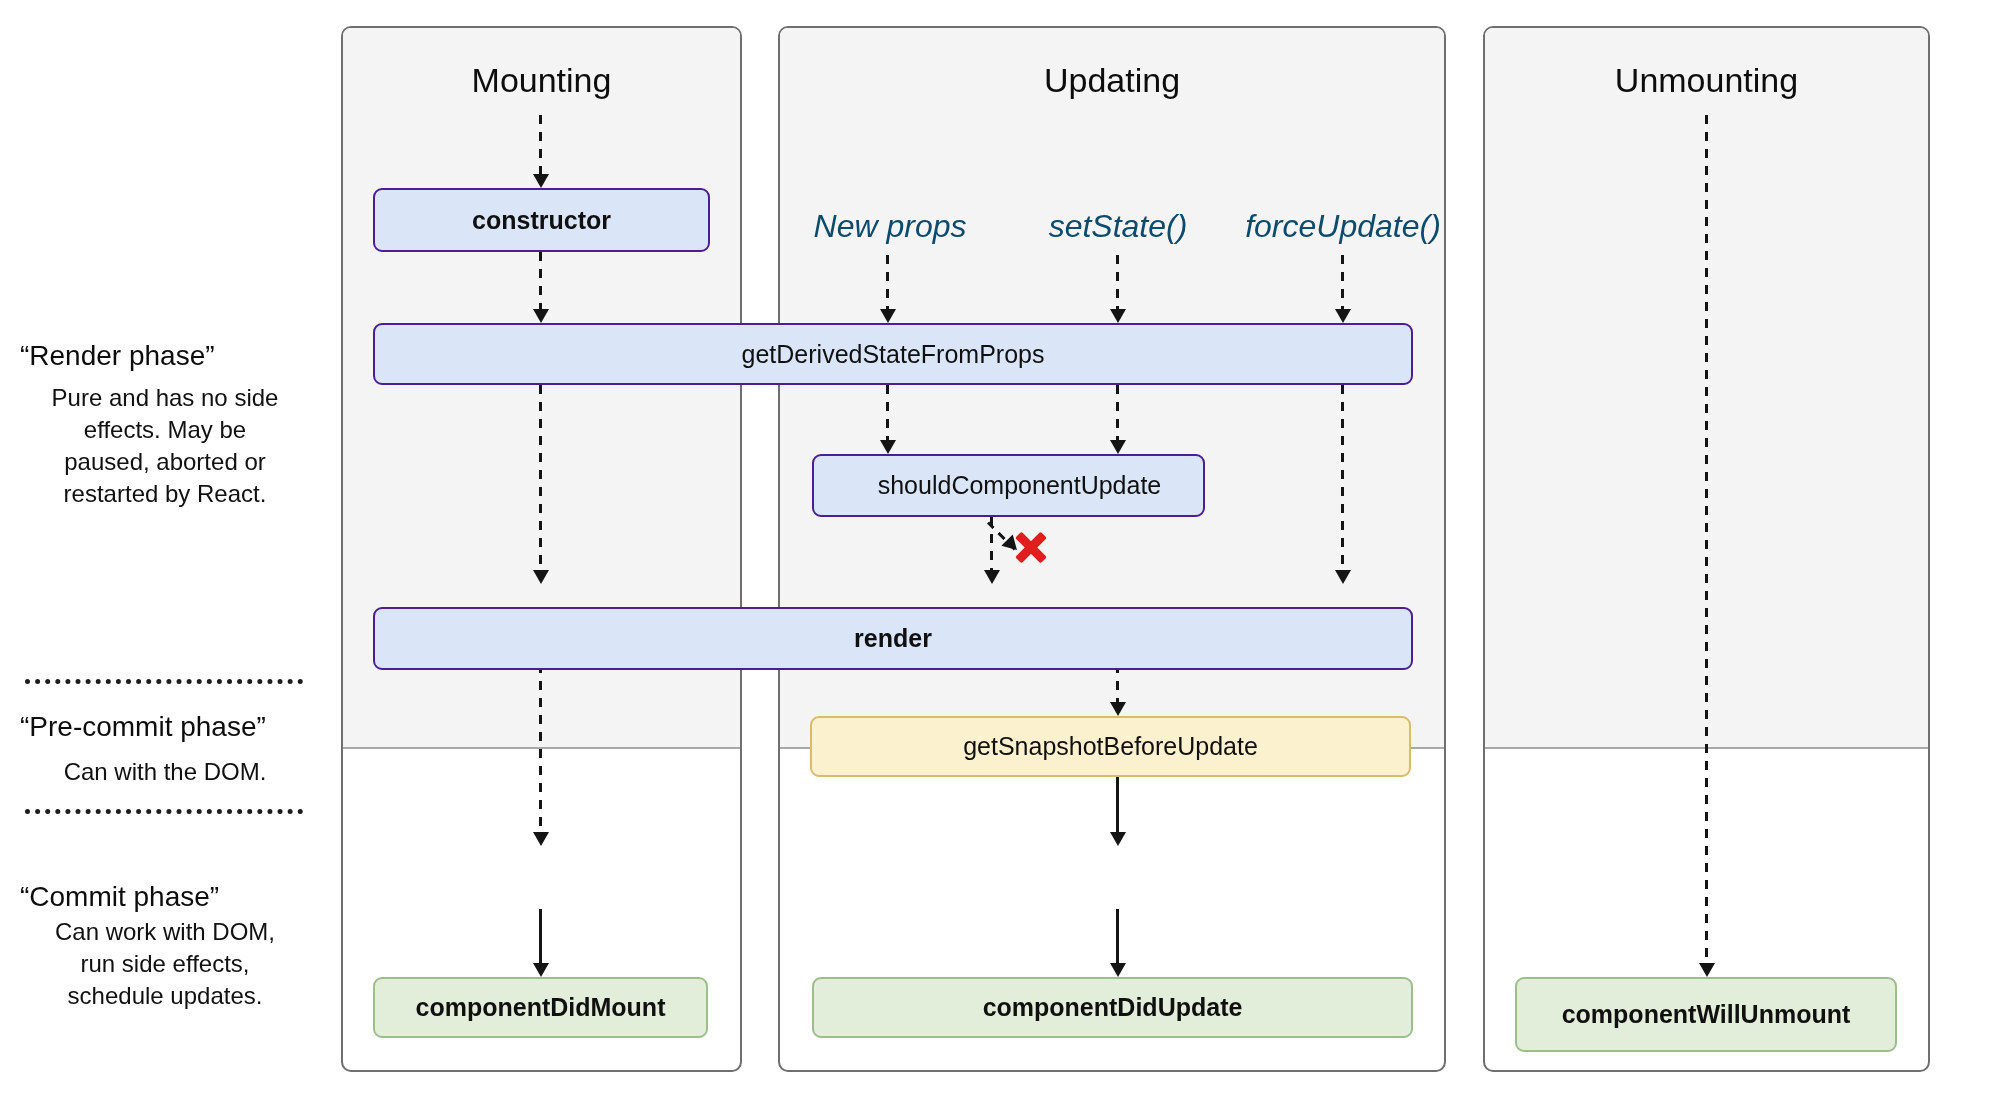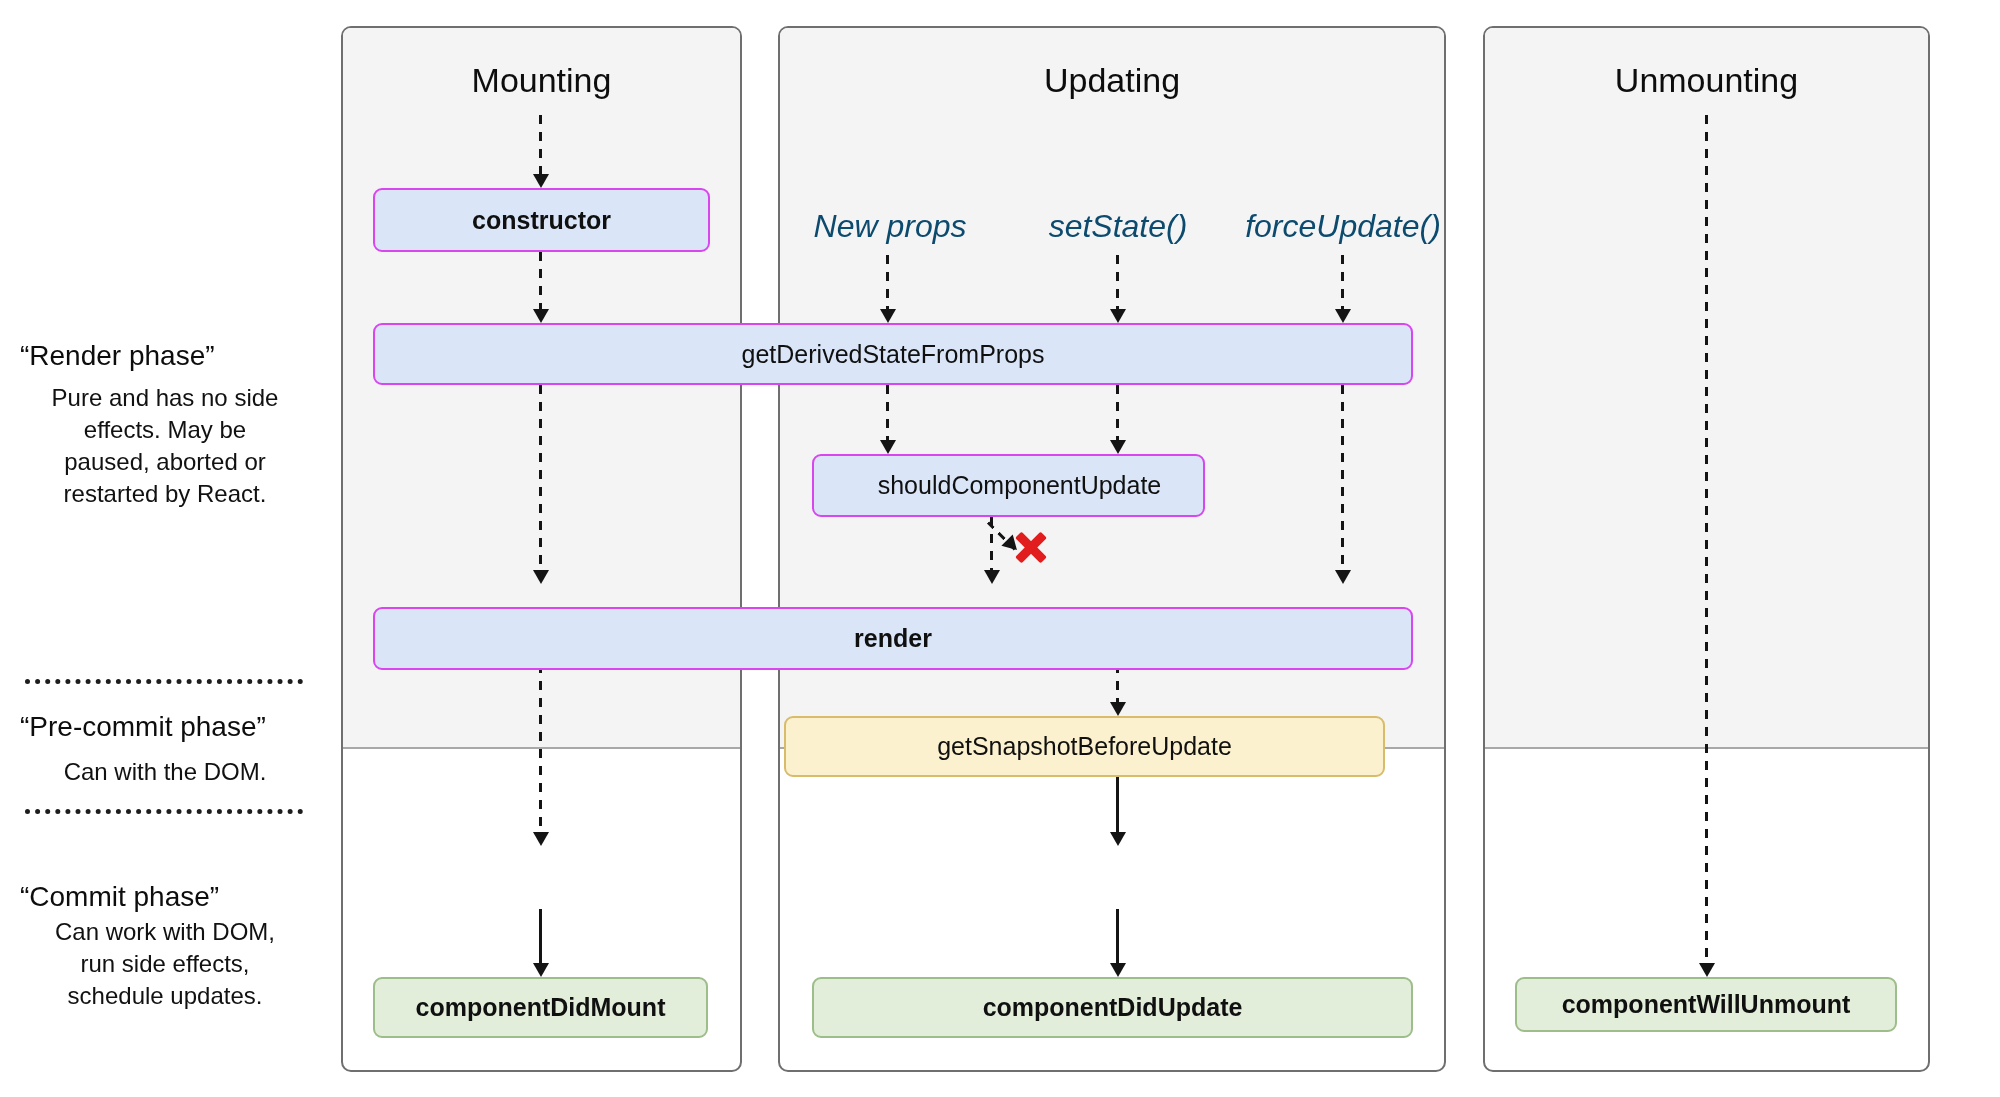"constructor" .blue { border: 2px solid #d946ef -> 2px solid #4c1d95 }
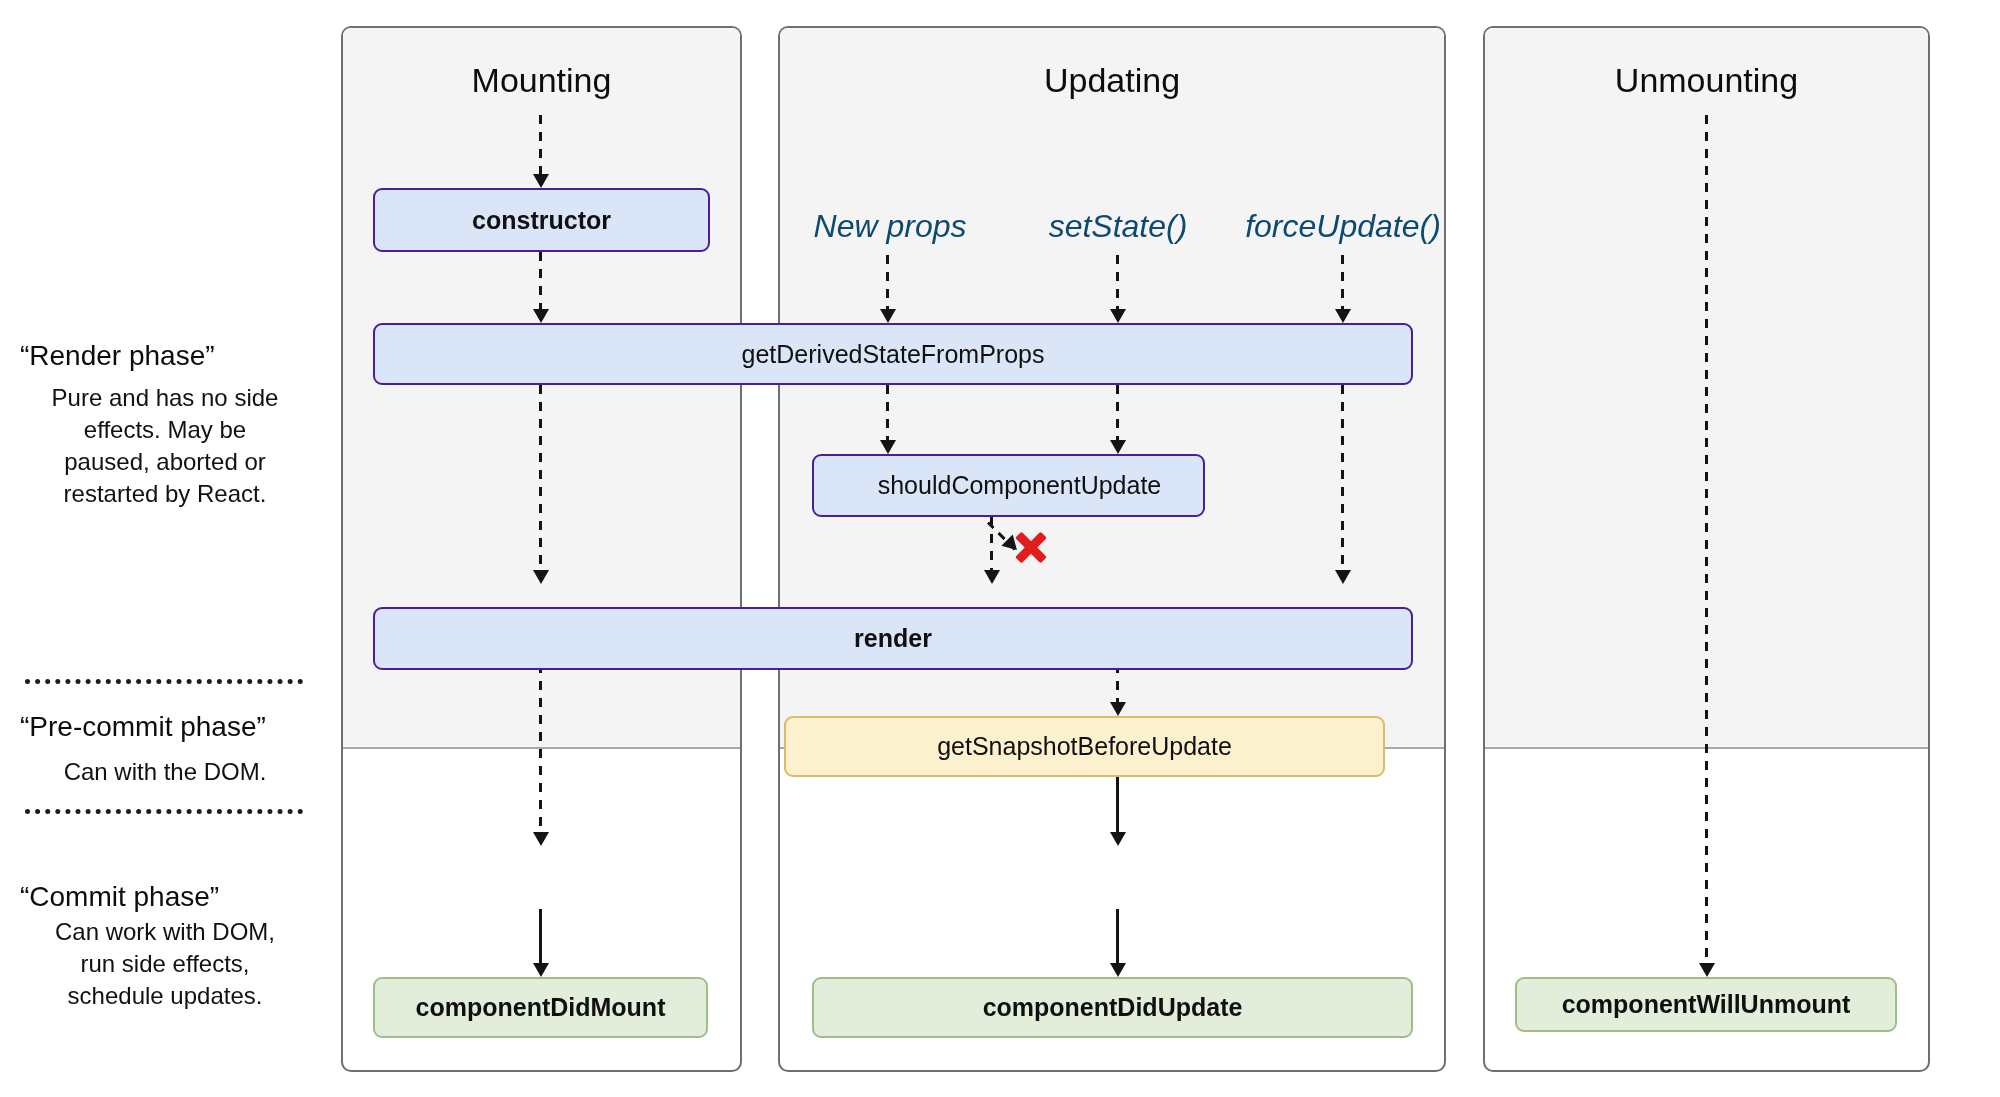"getSnapshotBeforeUpdate" #n-gsbu { left: 784px -> 810px }
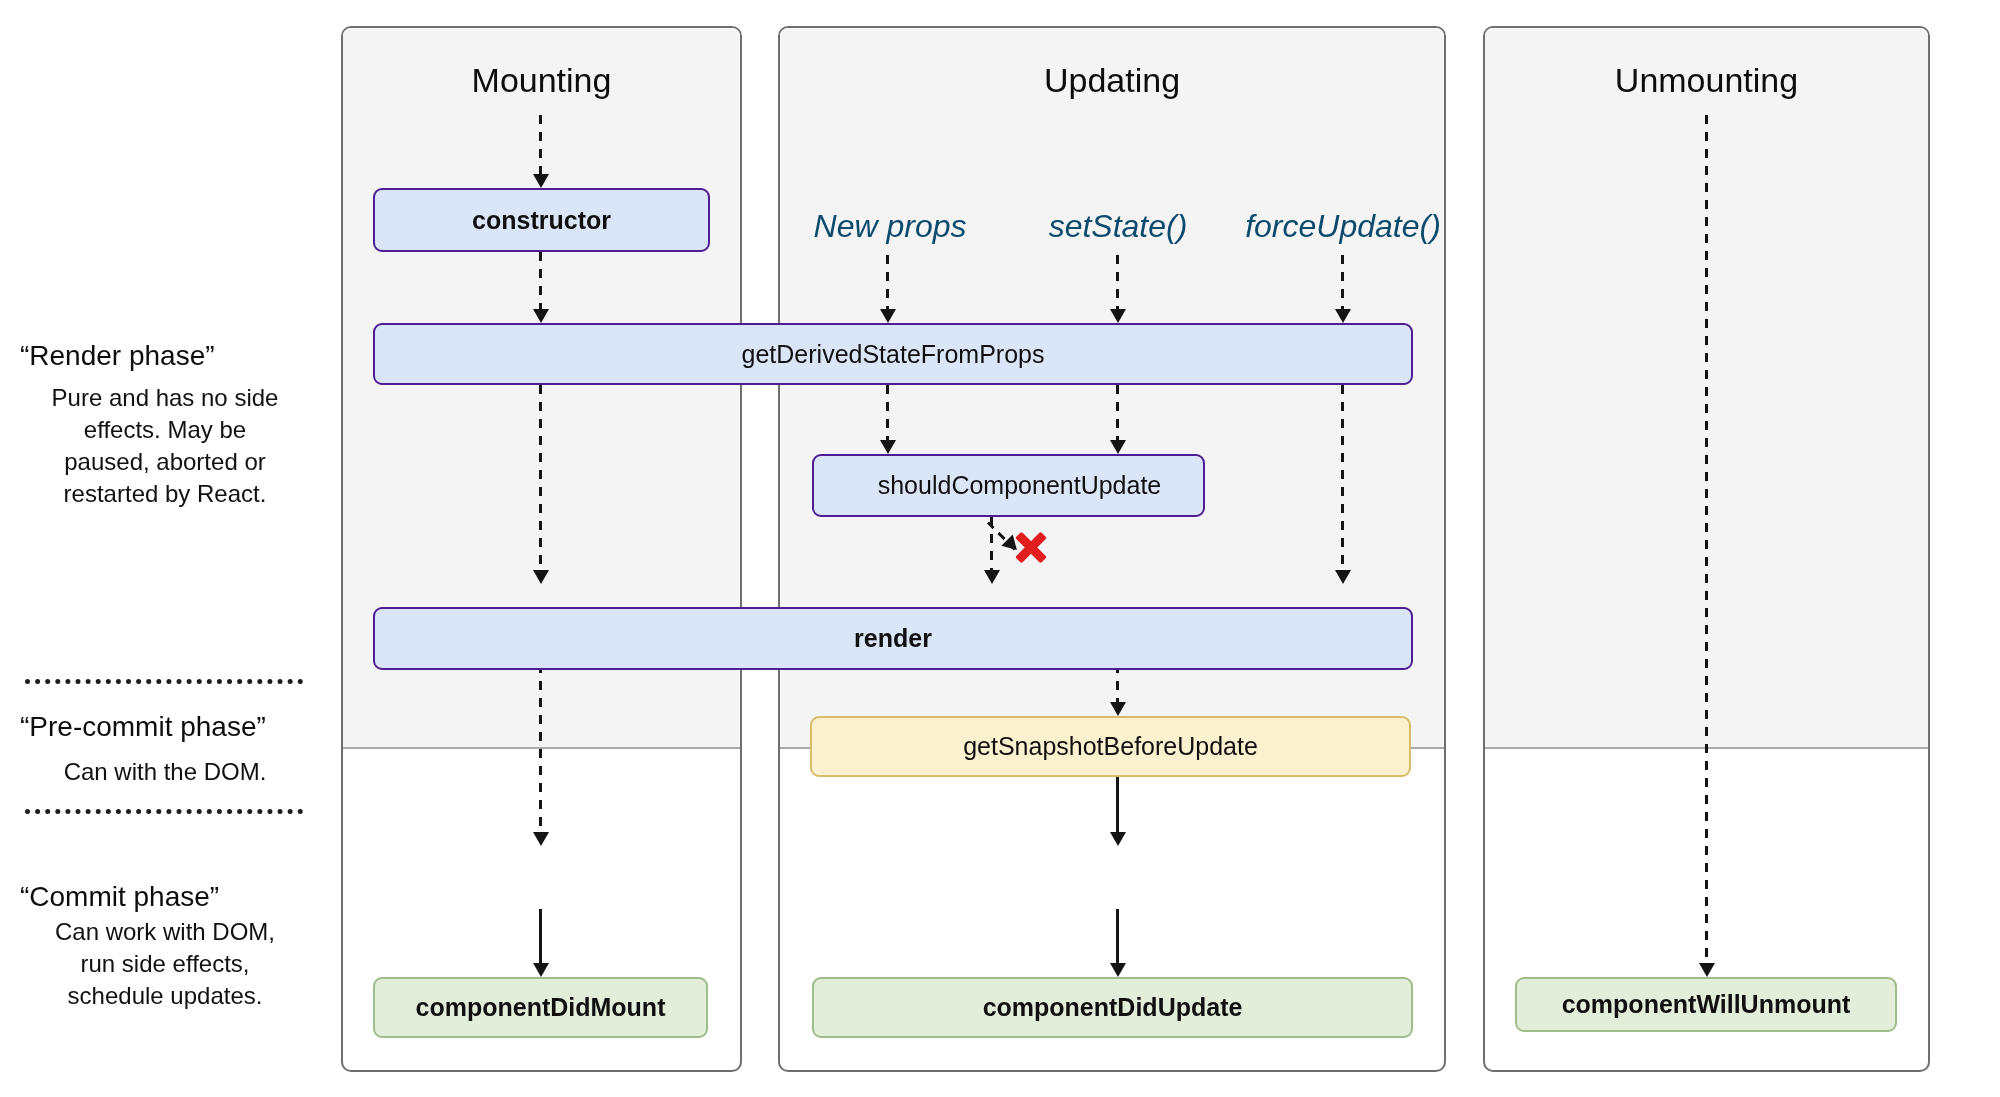"componentWillUnmount" #n-cwu { height: 55px -> 75px }
